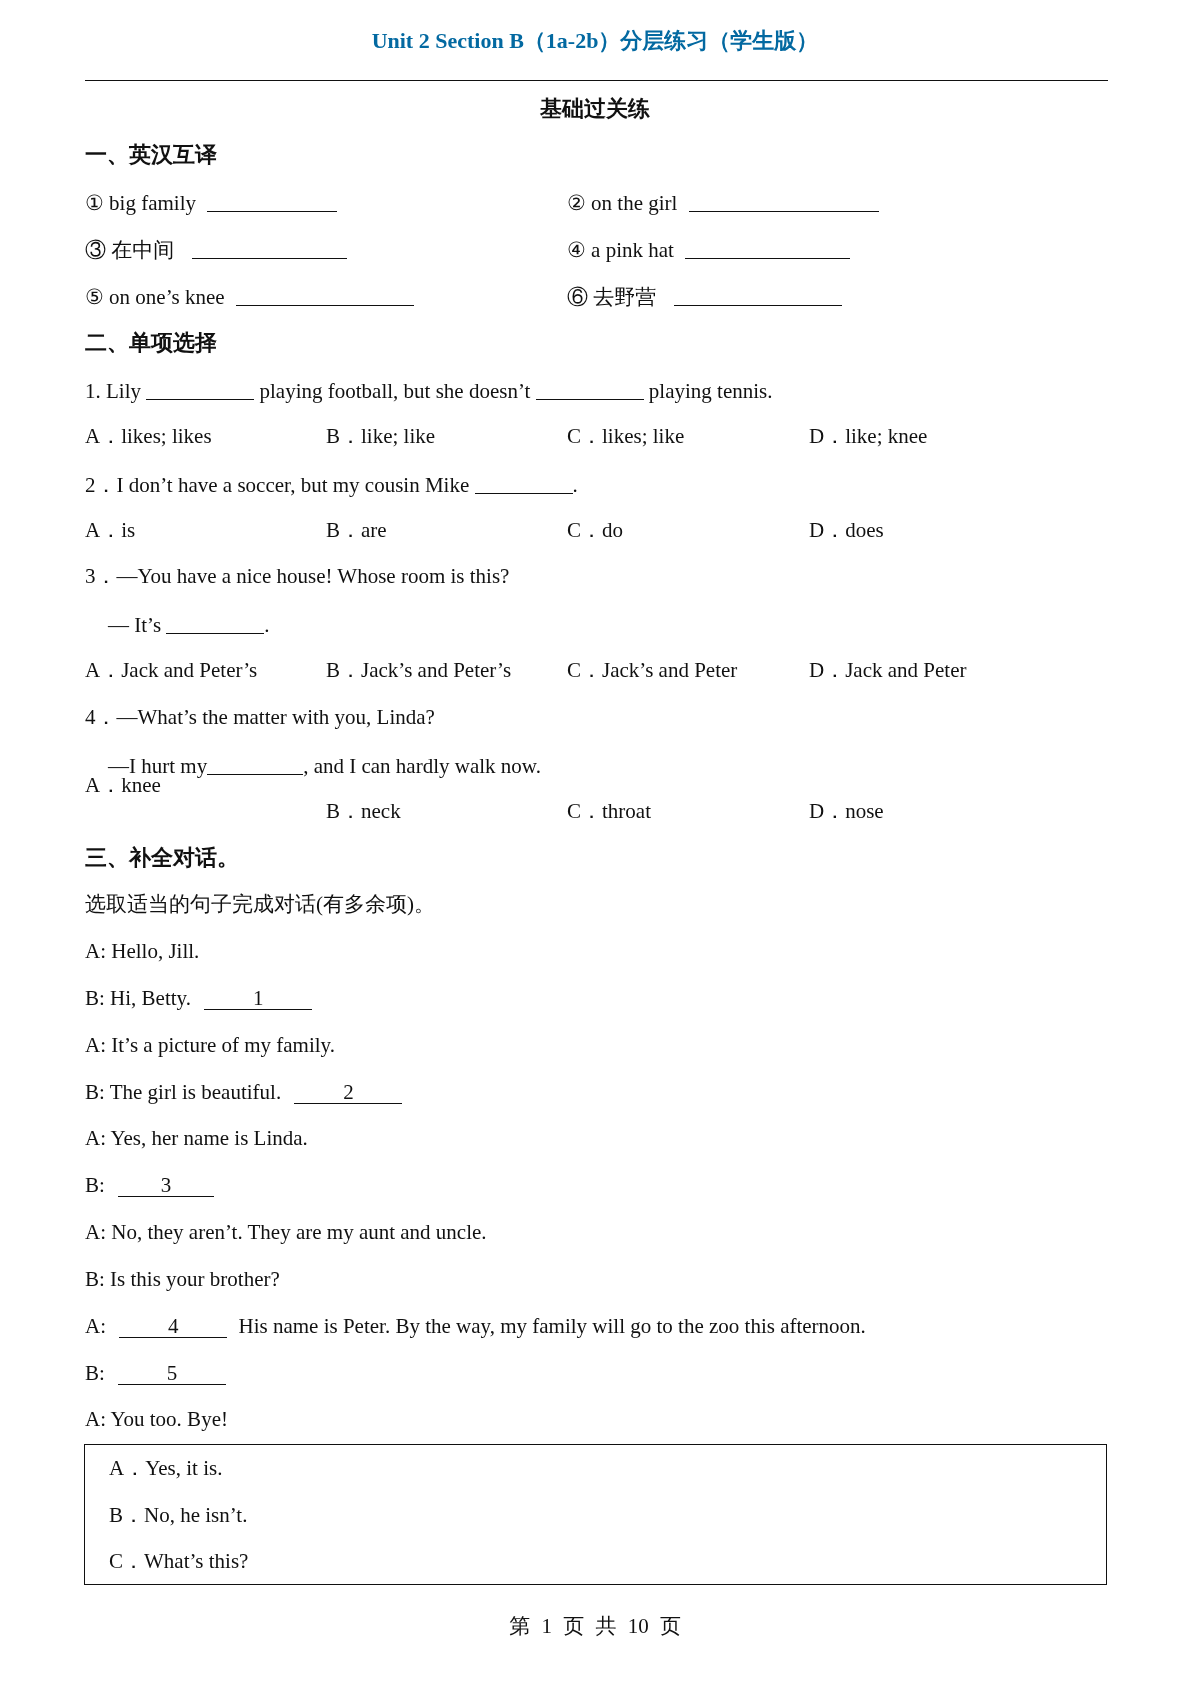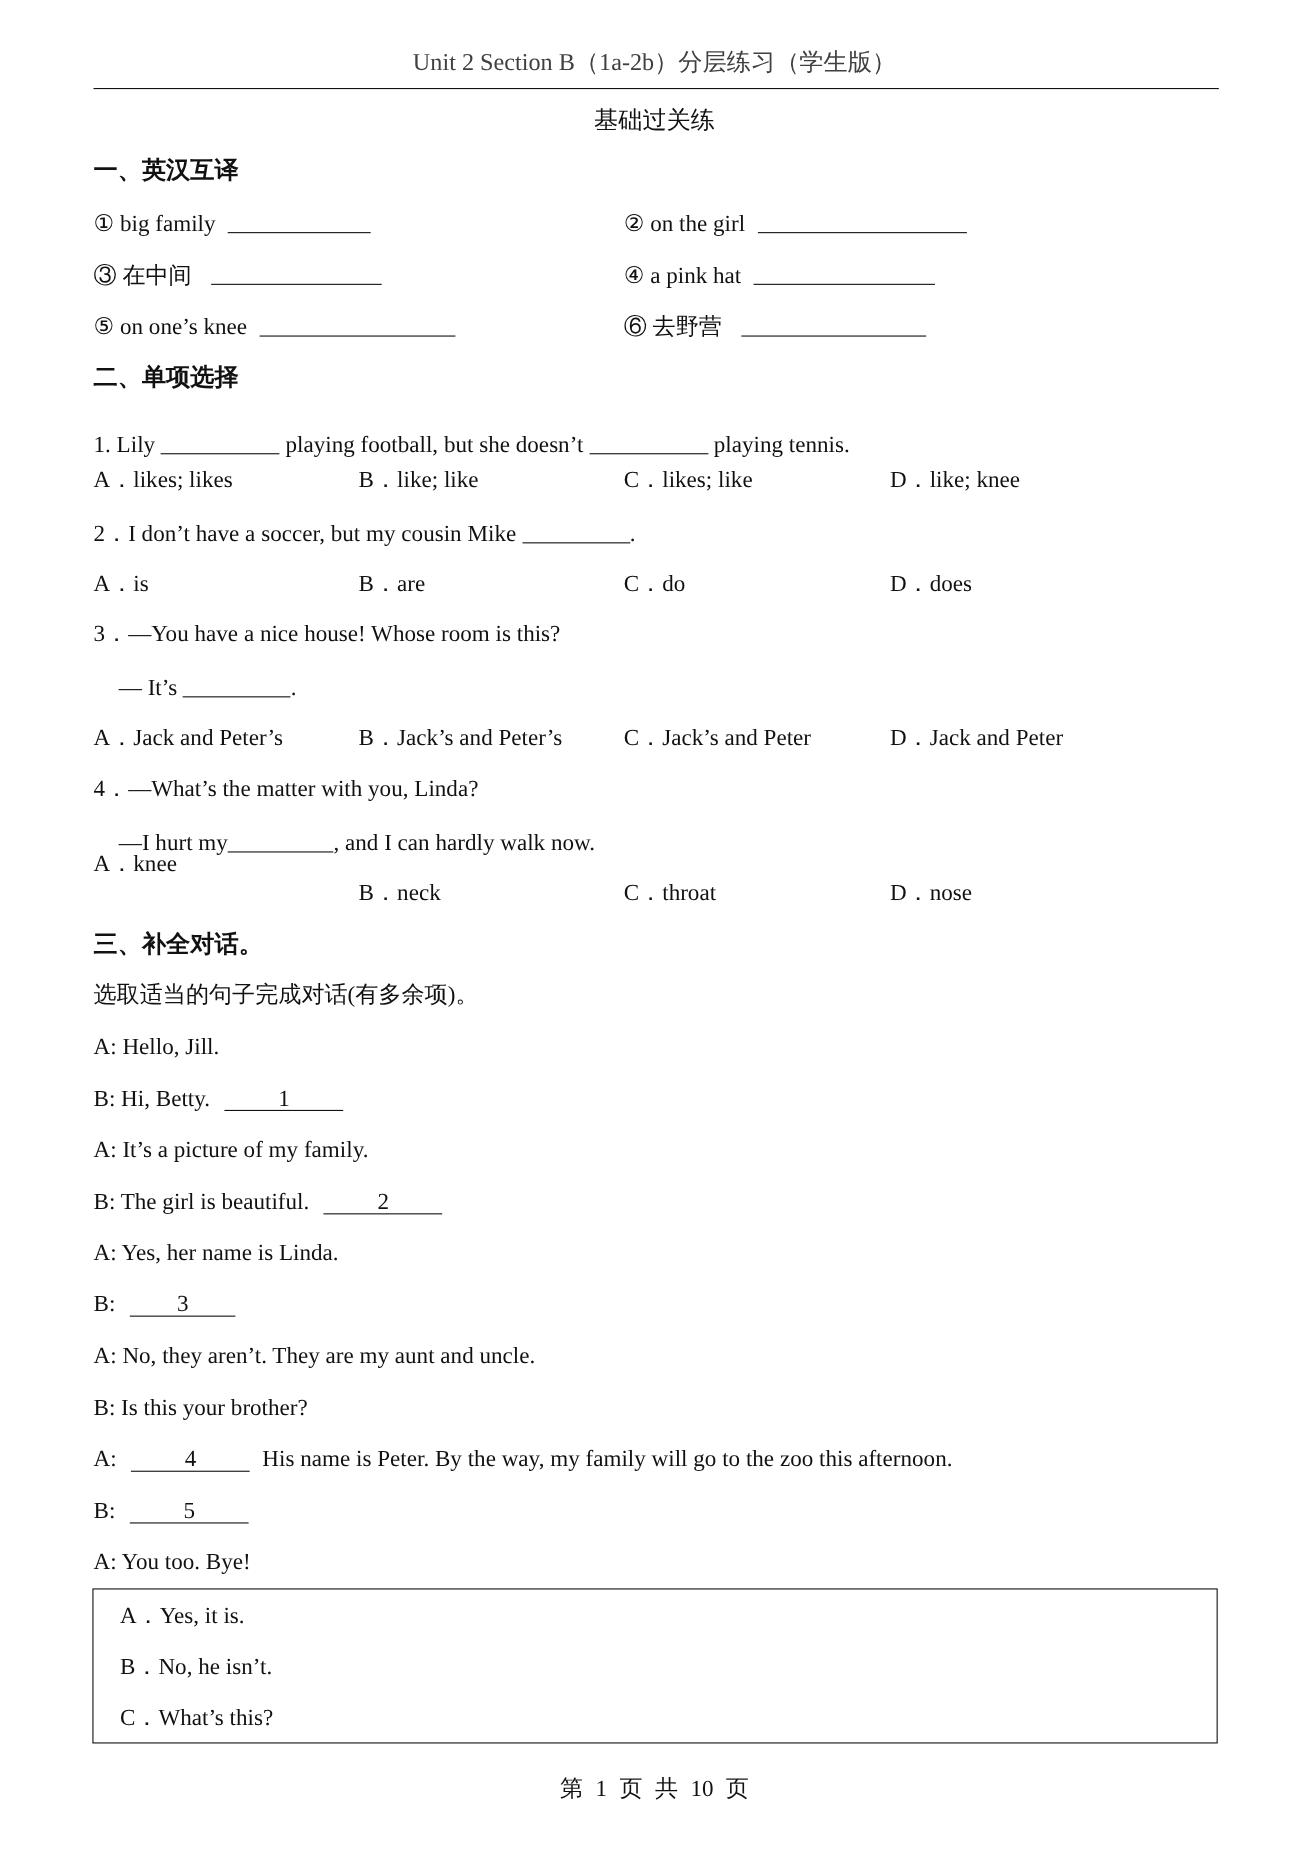"Unit 2 Section B（1a-2b）分层练习（学生版）" .doc-title { color: #404040 -> #0369a1; font-weight: normal -> bold; top: 46px -> 30px }
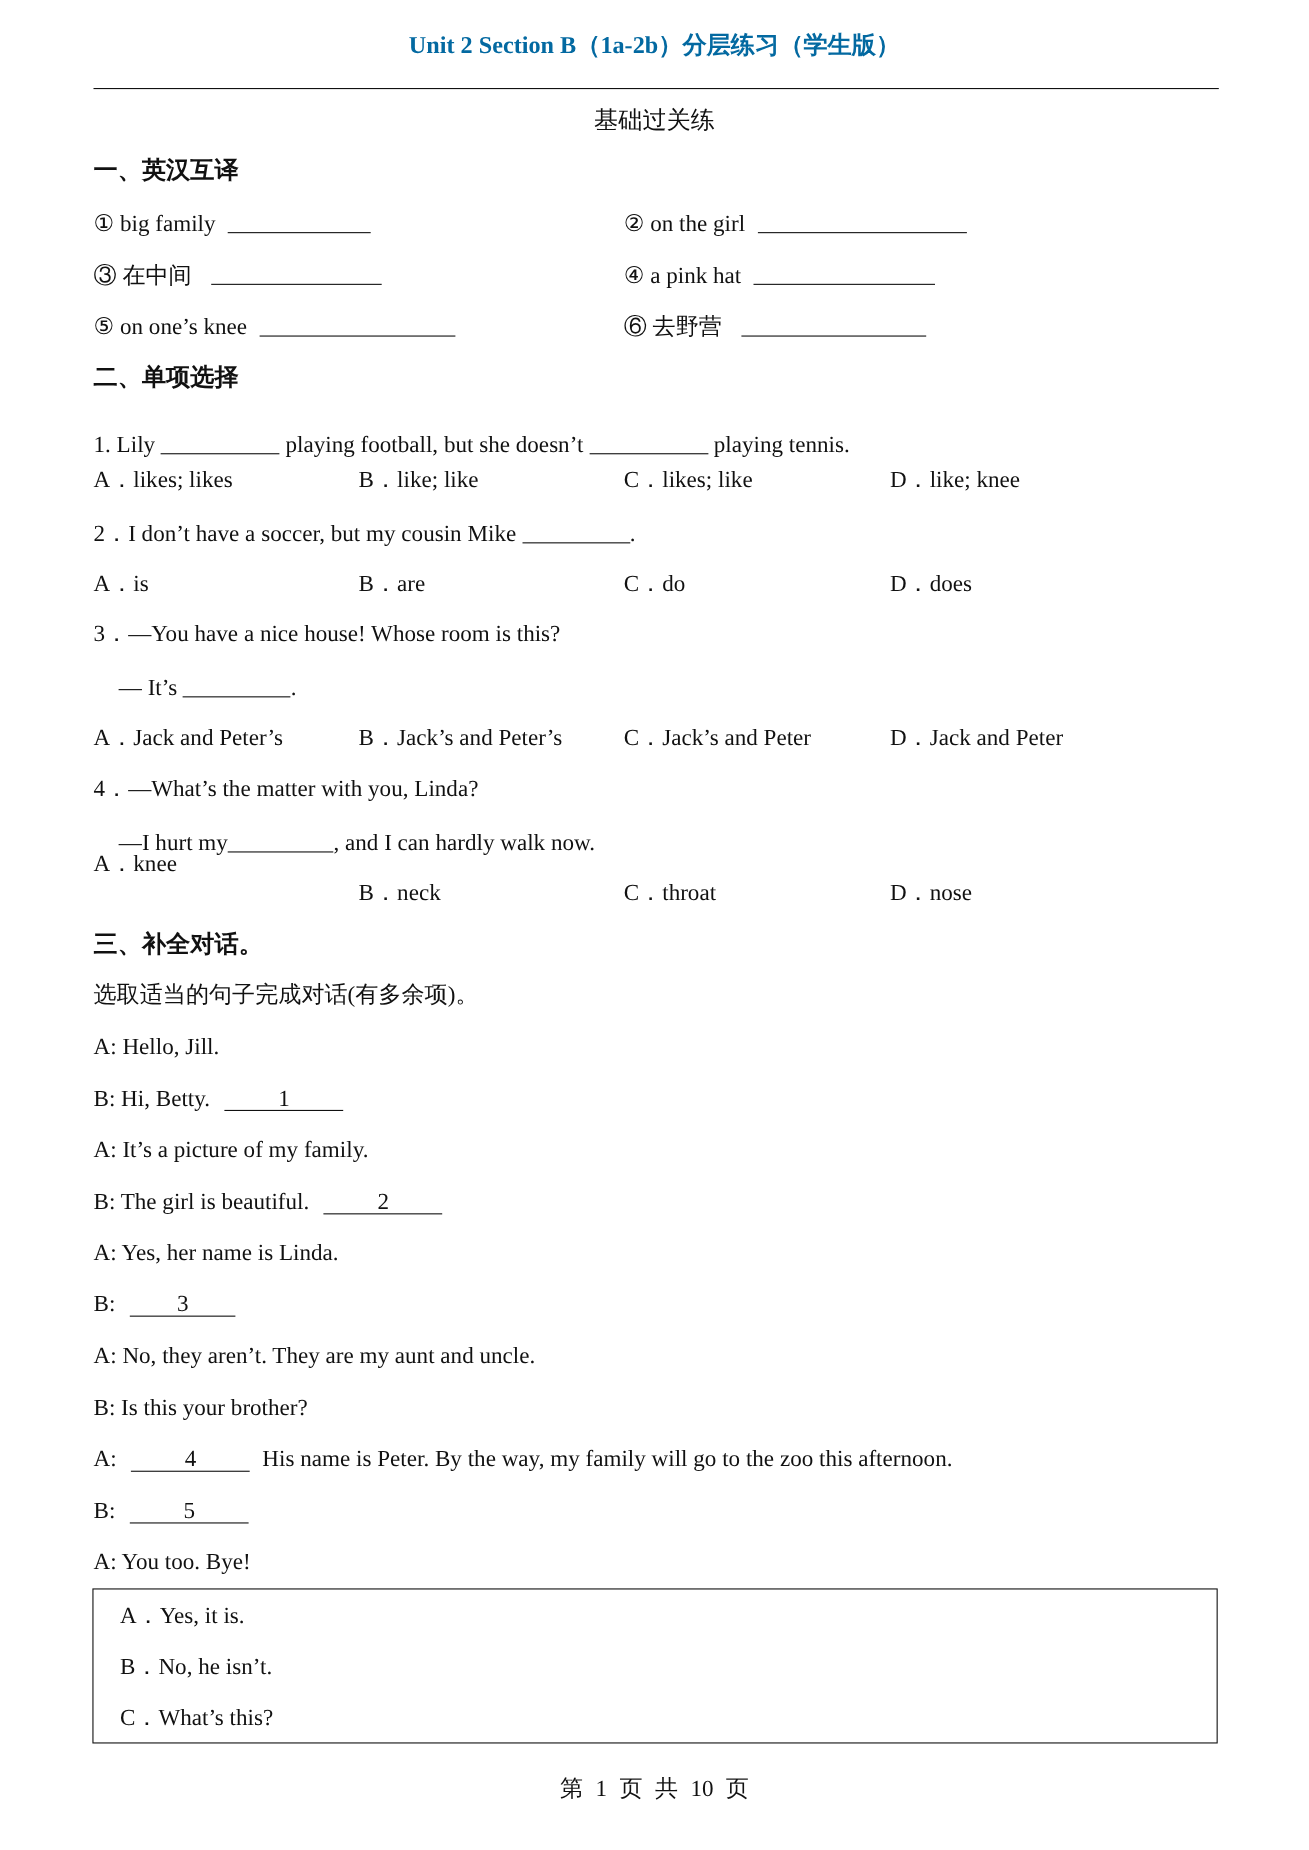"基础过关练" .subtitle { font-weight: normal -> bold }
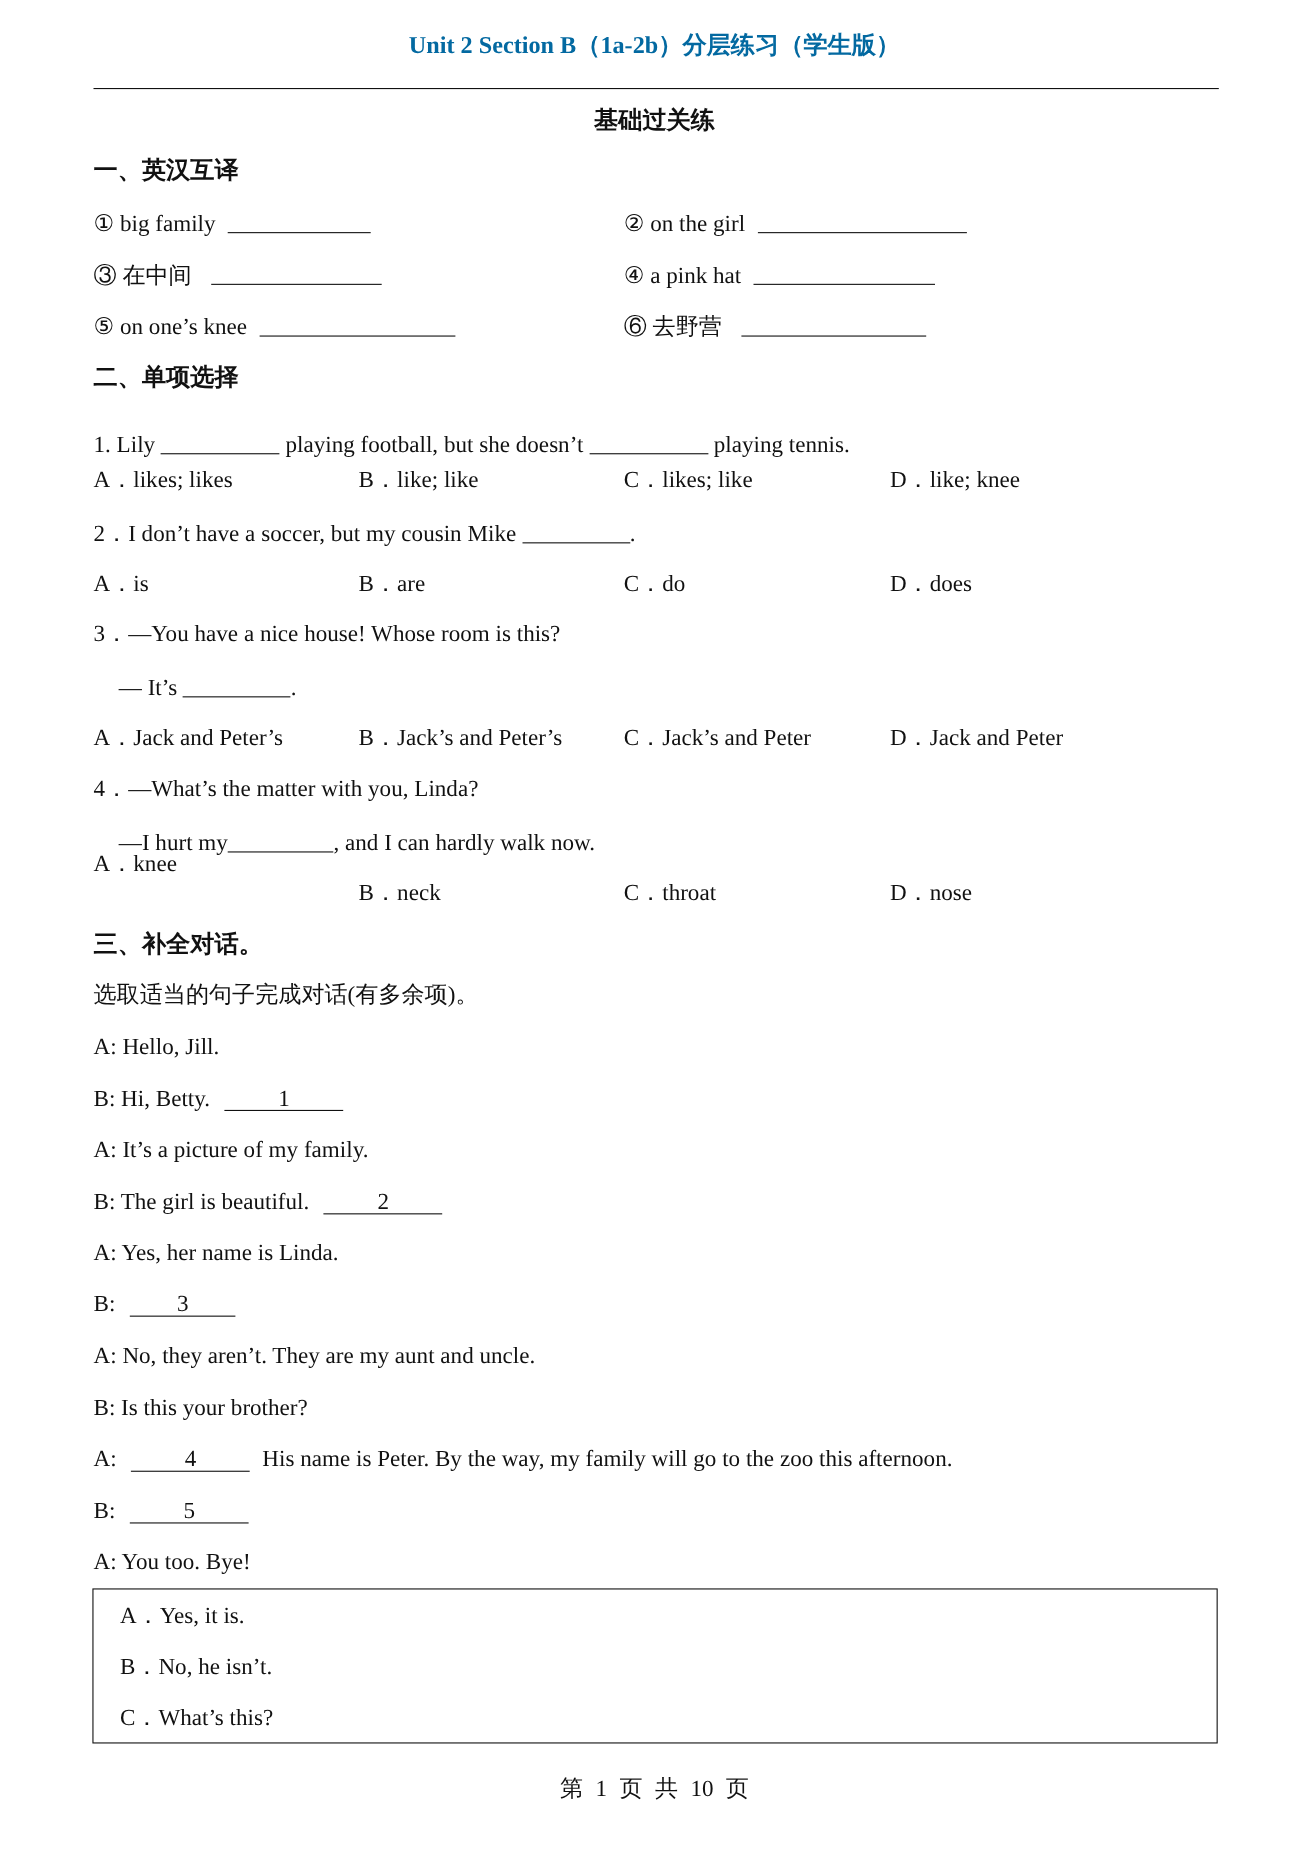"1. Lily playing football, but" div.abs { top: 392px -> 379px }
